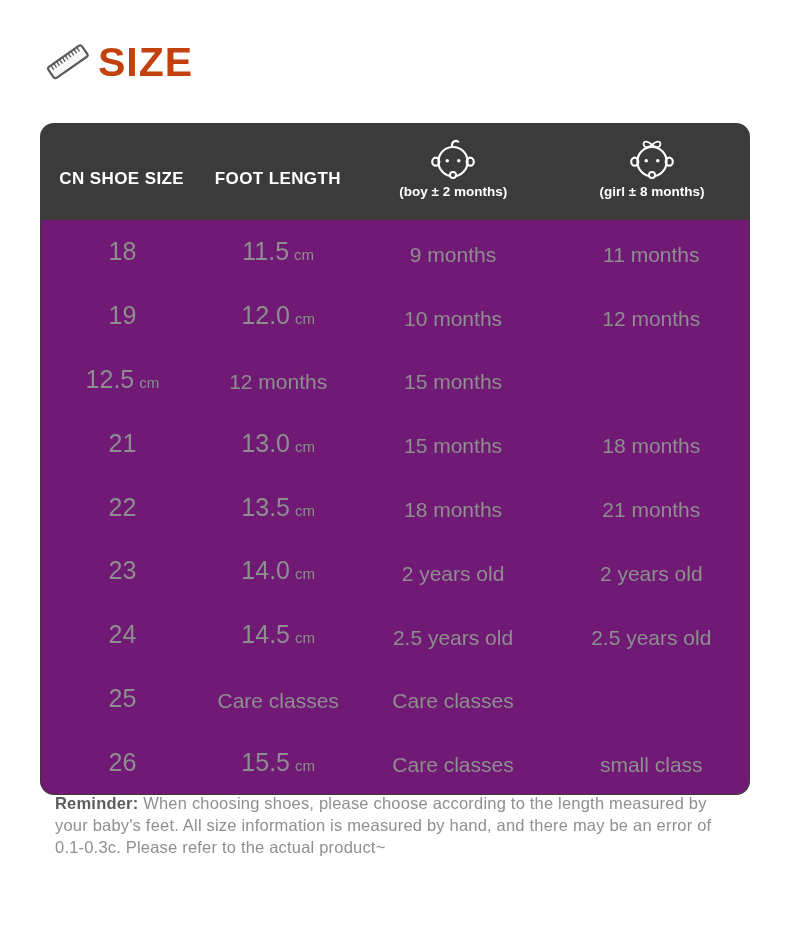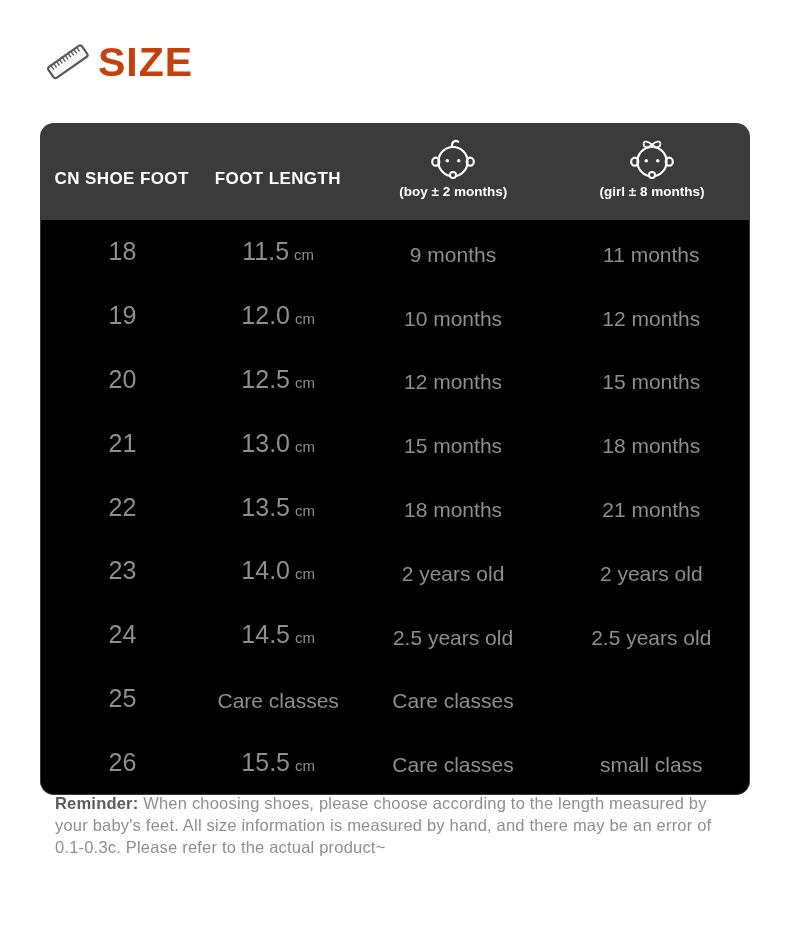"CN SHOE FOOT" span.hlabel { text: FOOT -> SIZE }
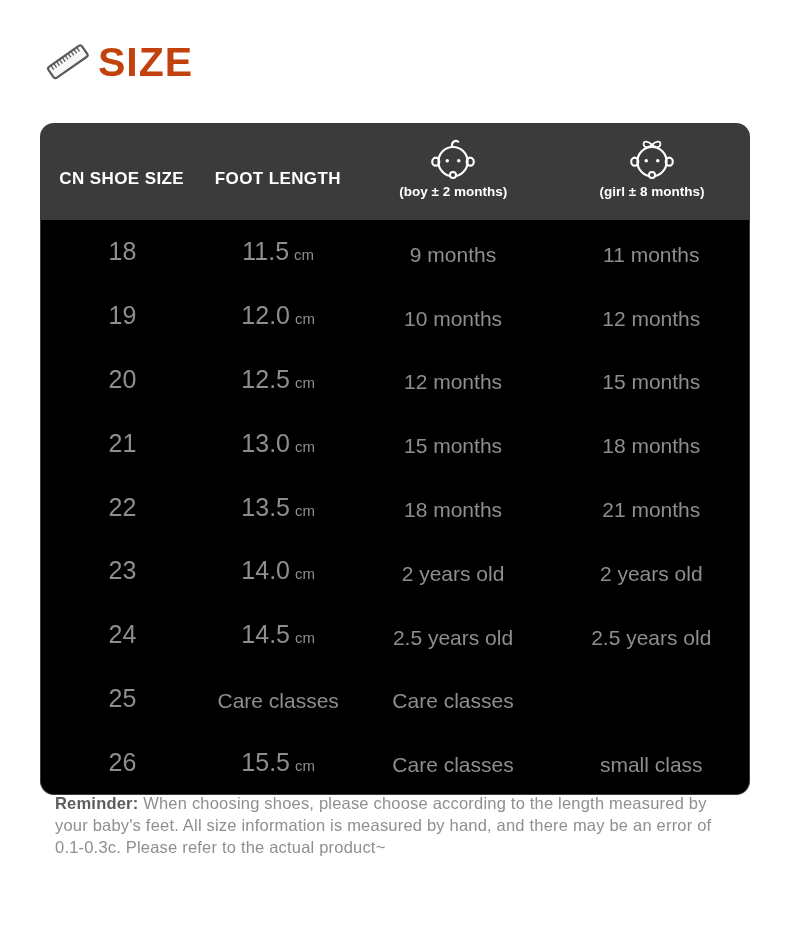"18" .card-body { background: #000000 -> #701a75 }
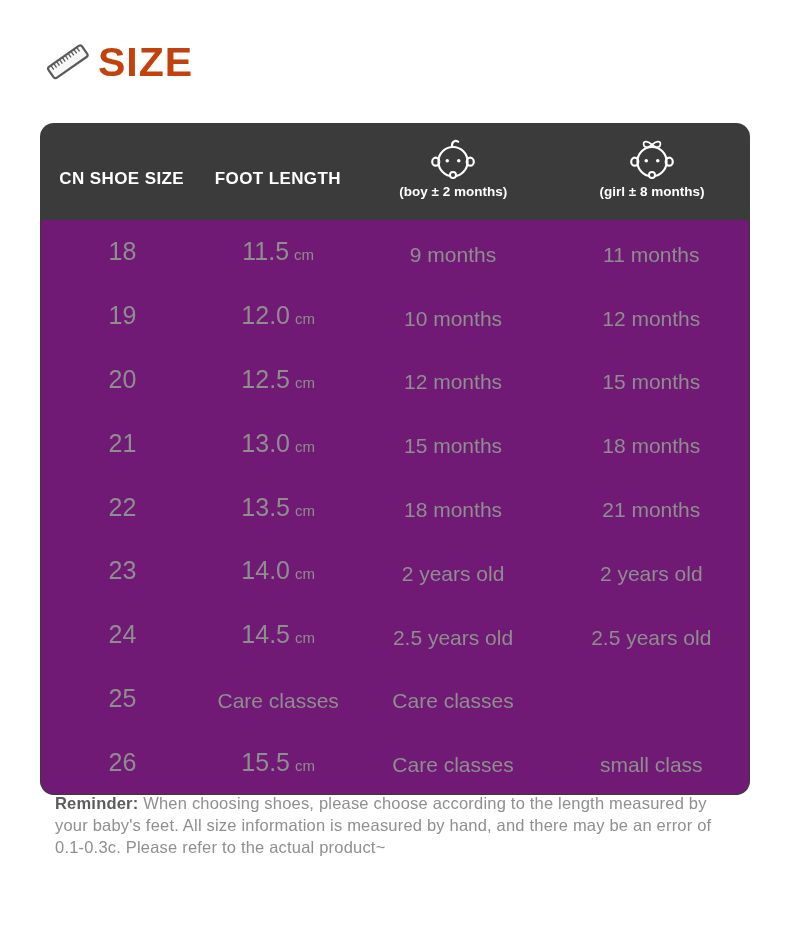"20" div.tcell { html: <div>20</div> -> none }
